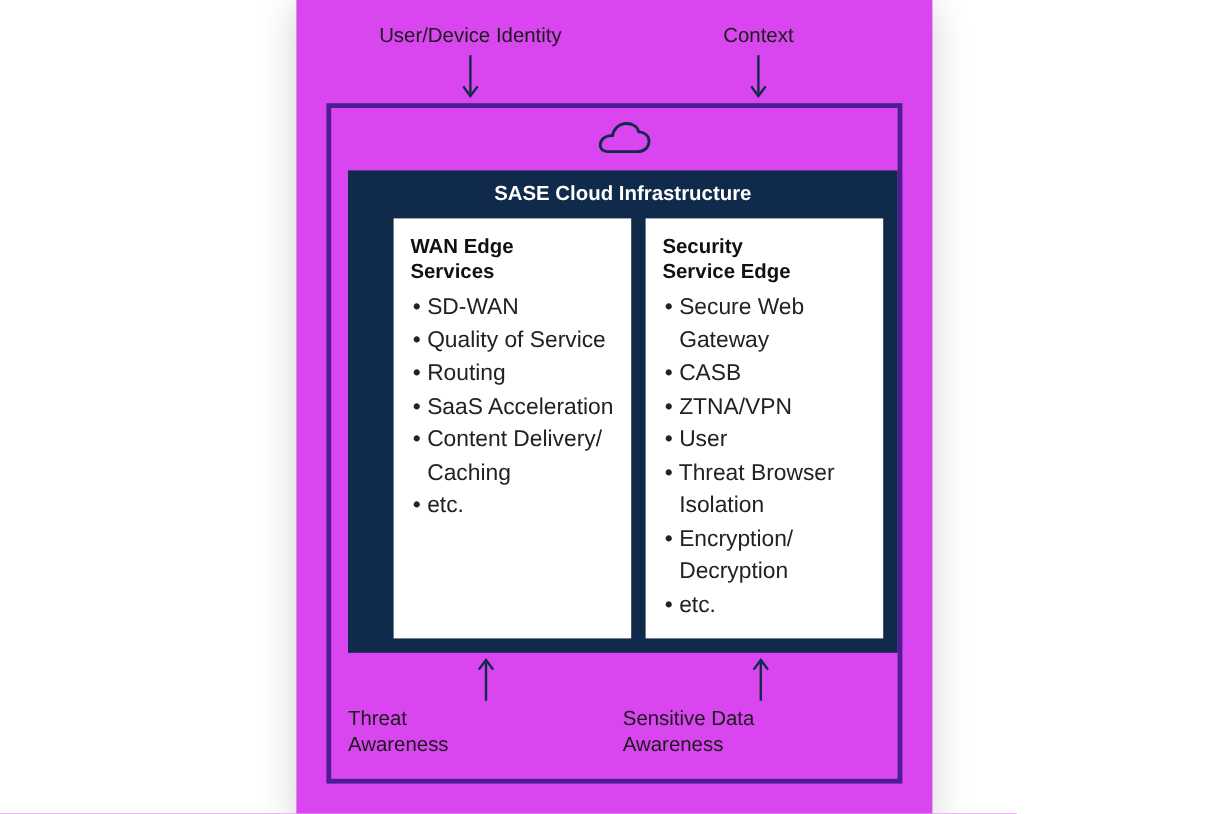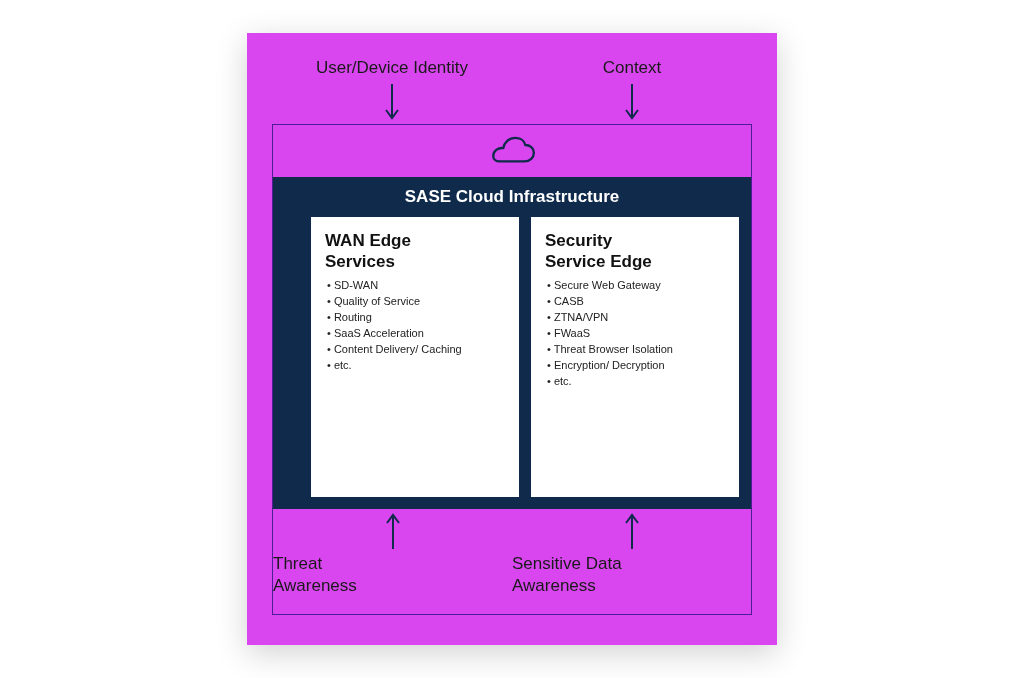"SASE Cloud Infrastructure" .outer-frame { border: 1px solid #4c1d95 -> 4px solid #4c1d95; padding-left: none -> 14px }
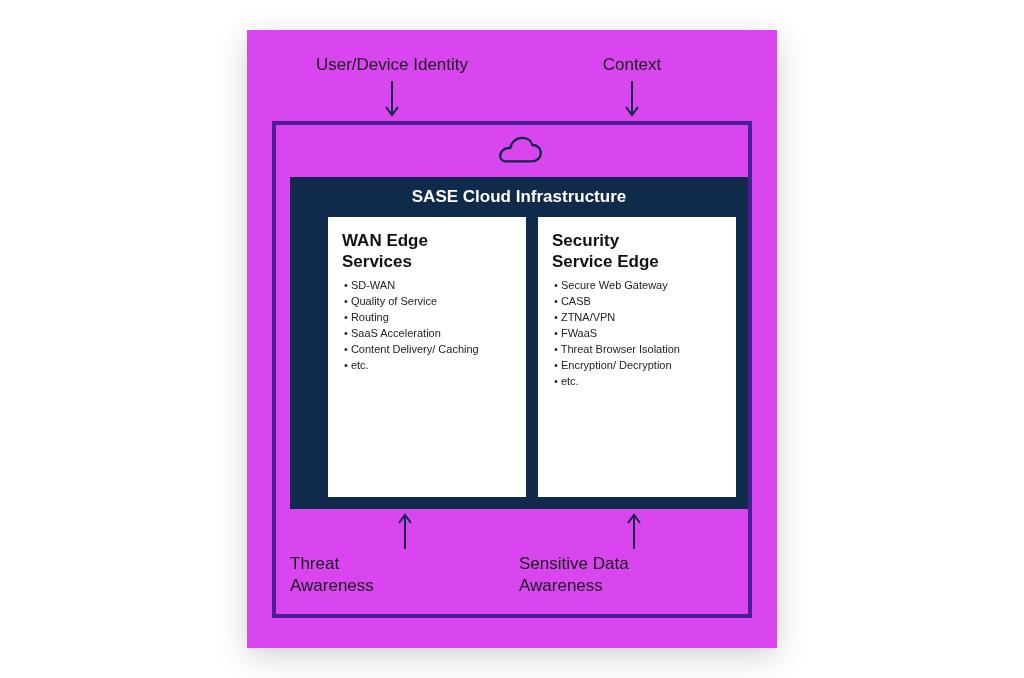"SD-WAN" .col li { font-size: 11px -> 19px }
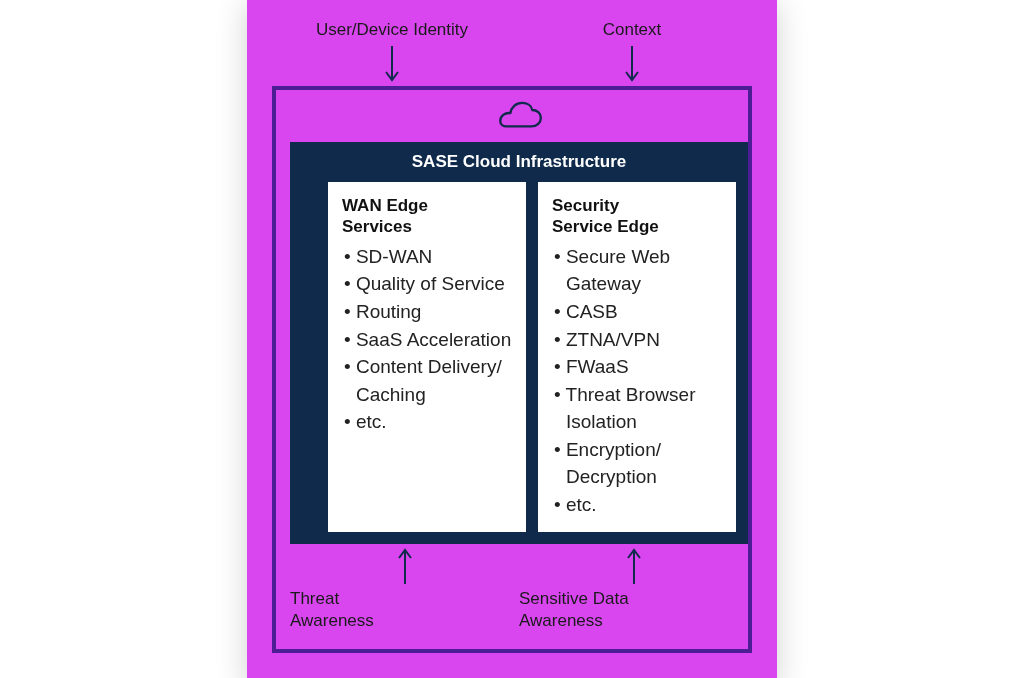"FWaaS" li { text: FWaaS -> User }
